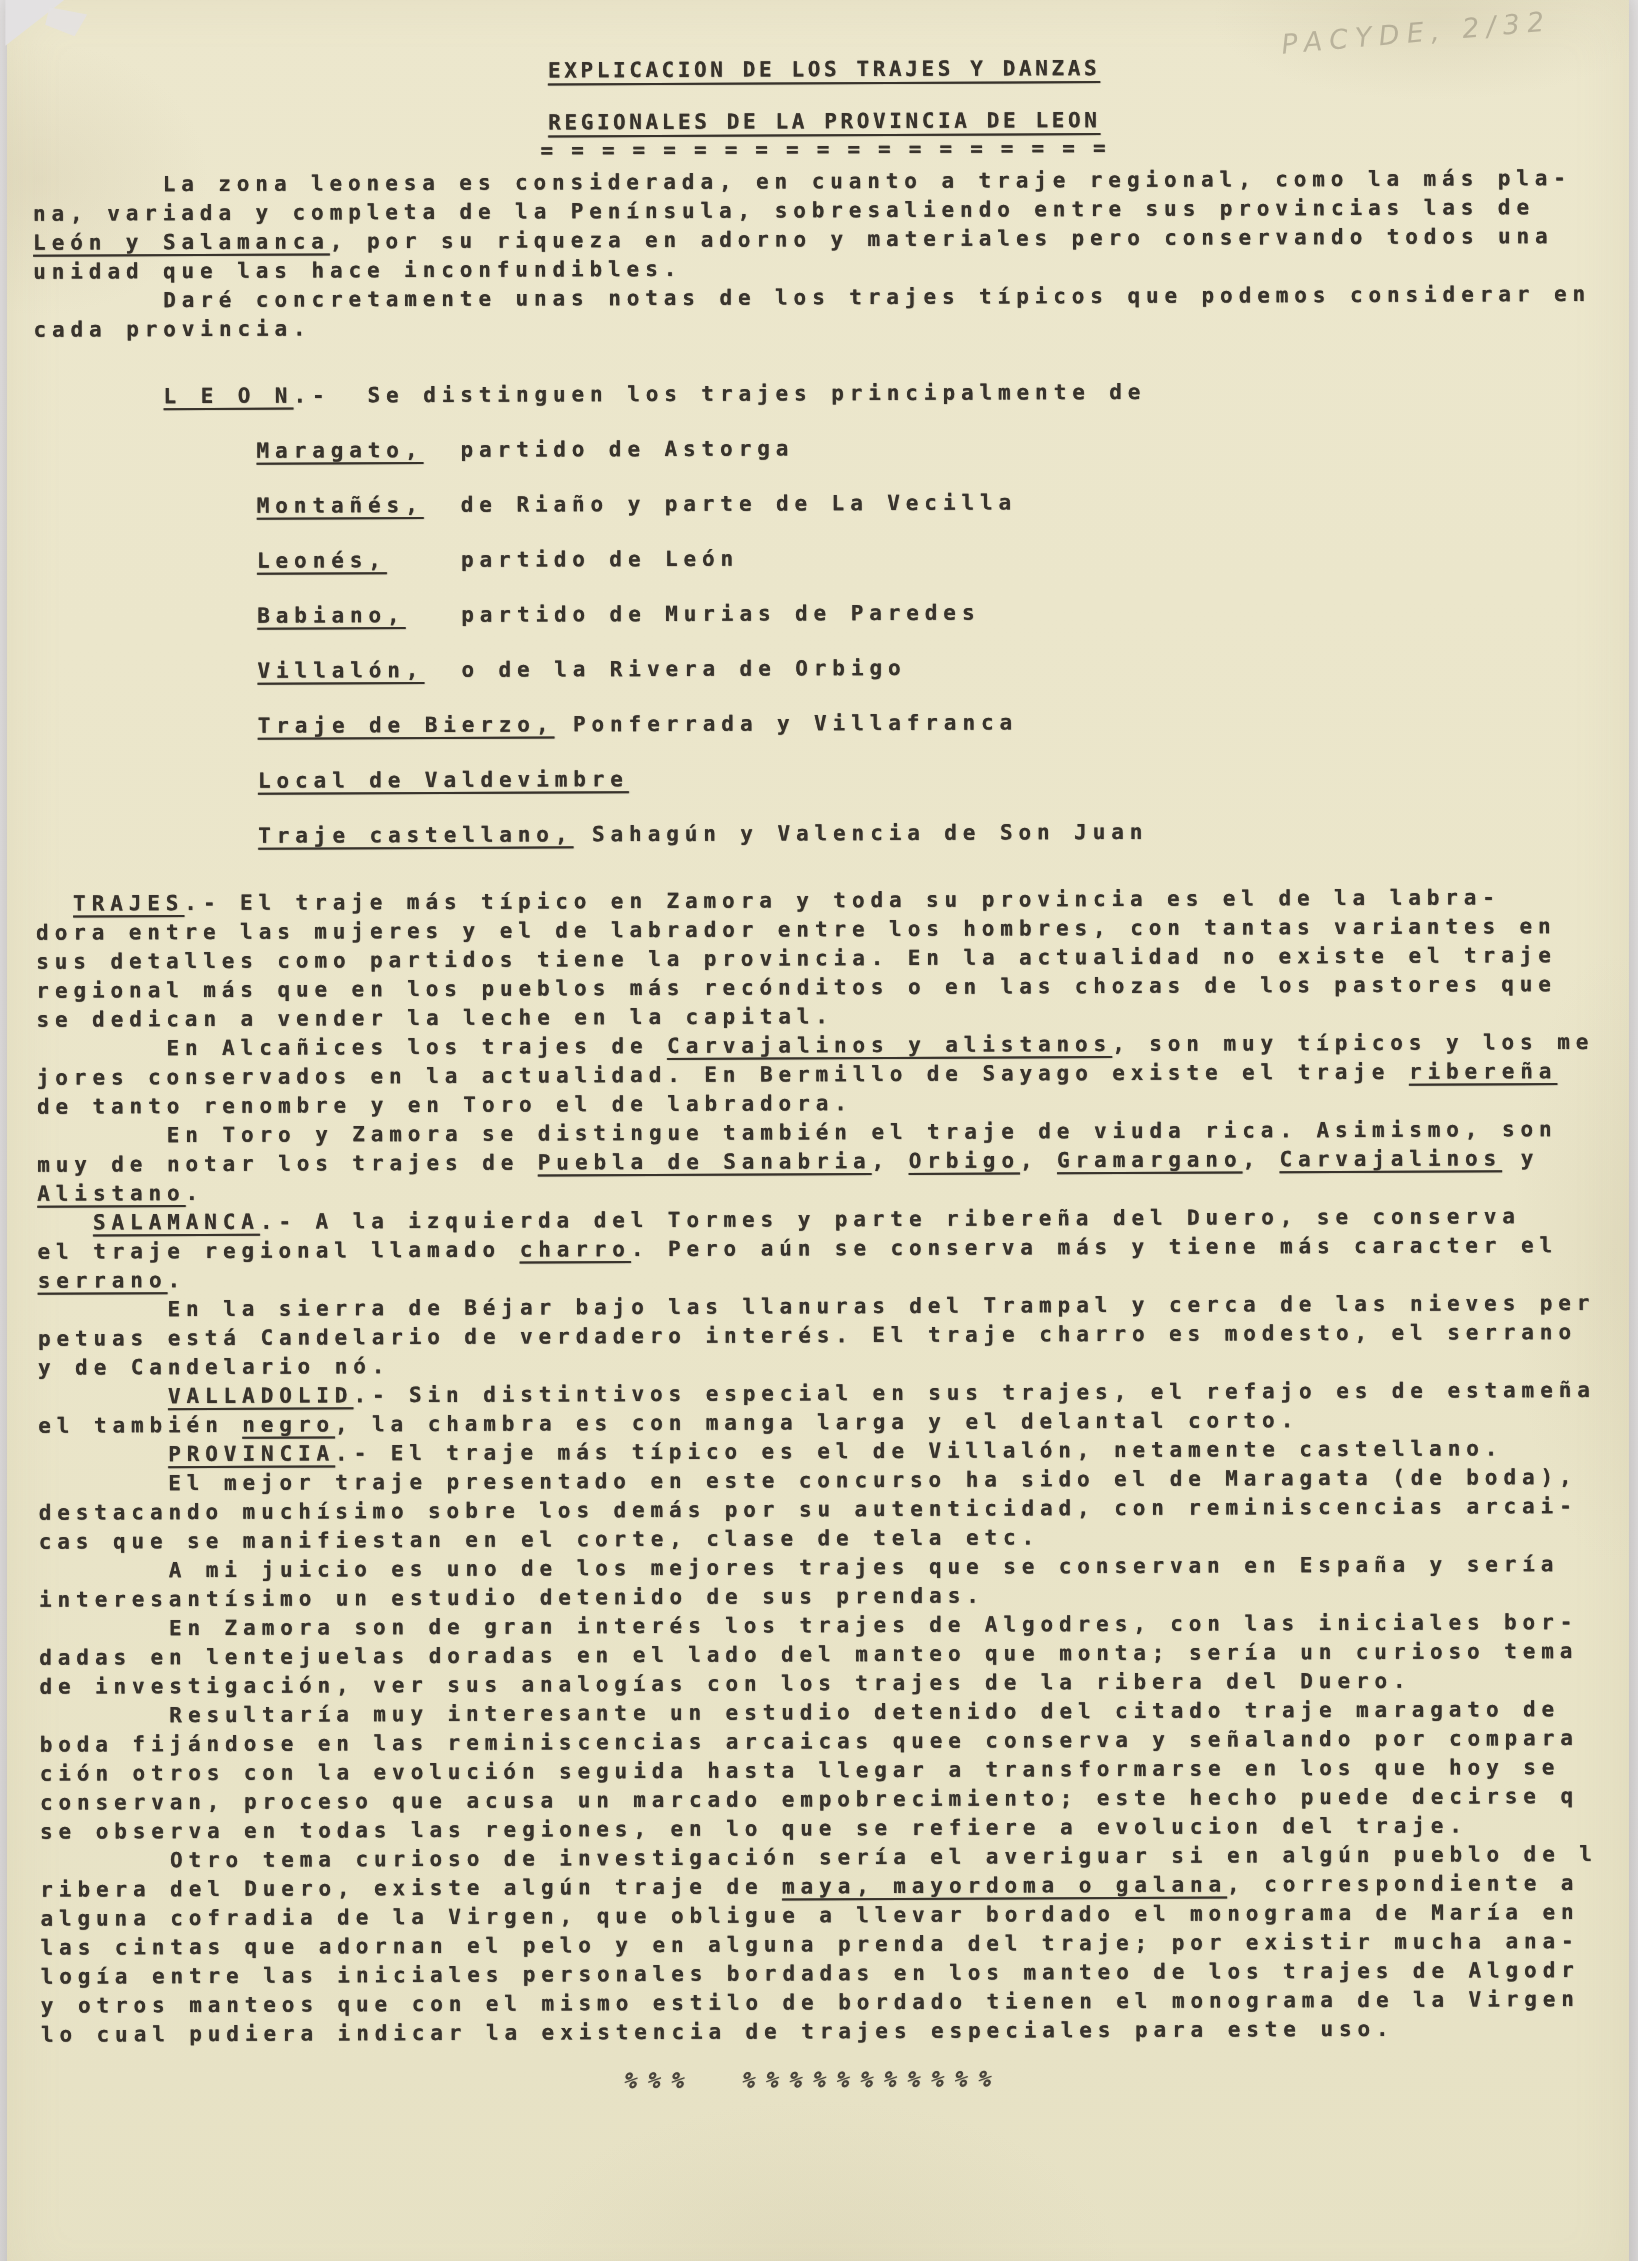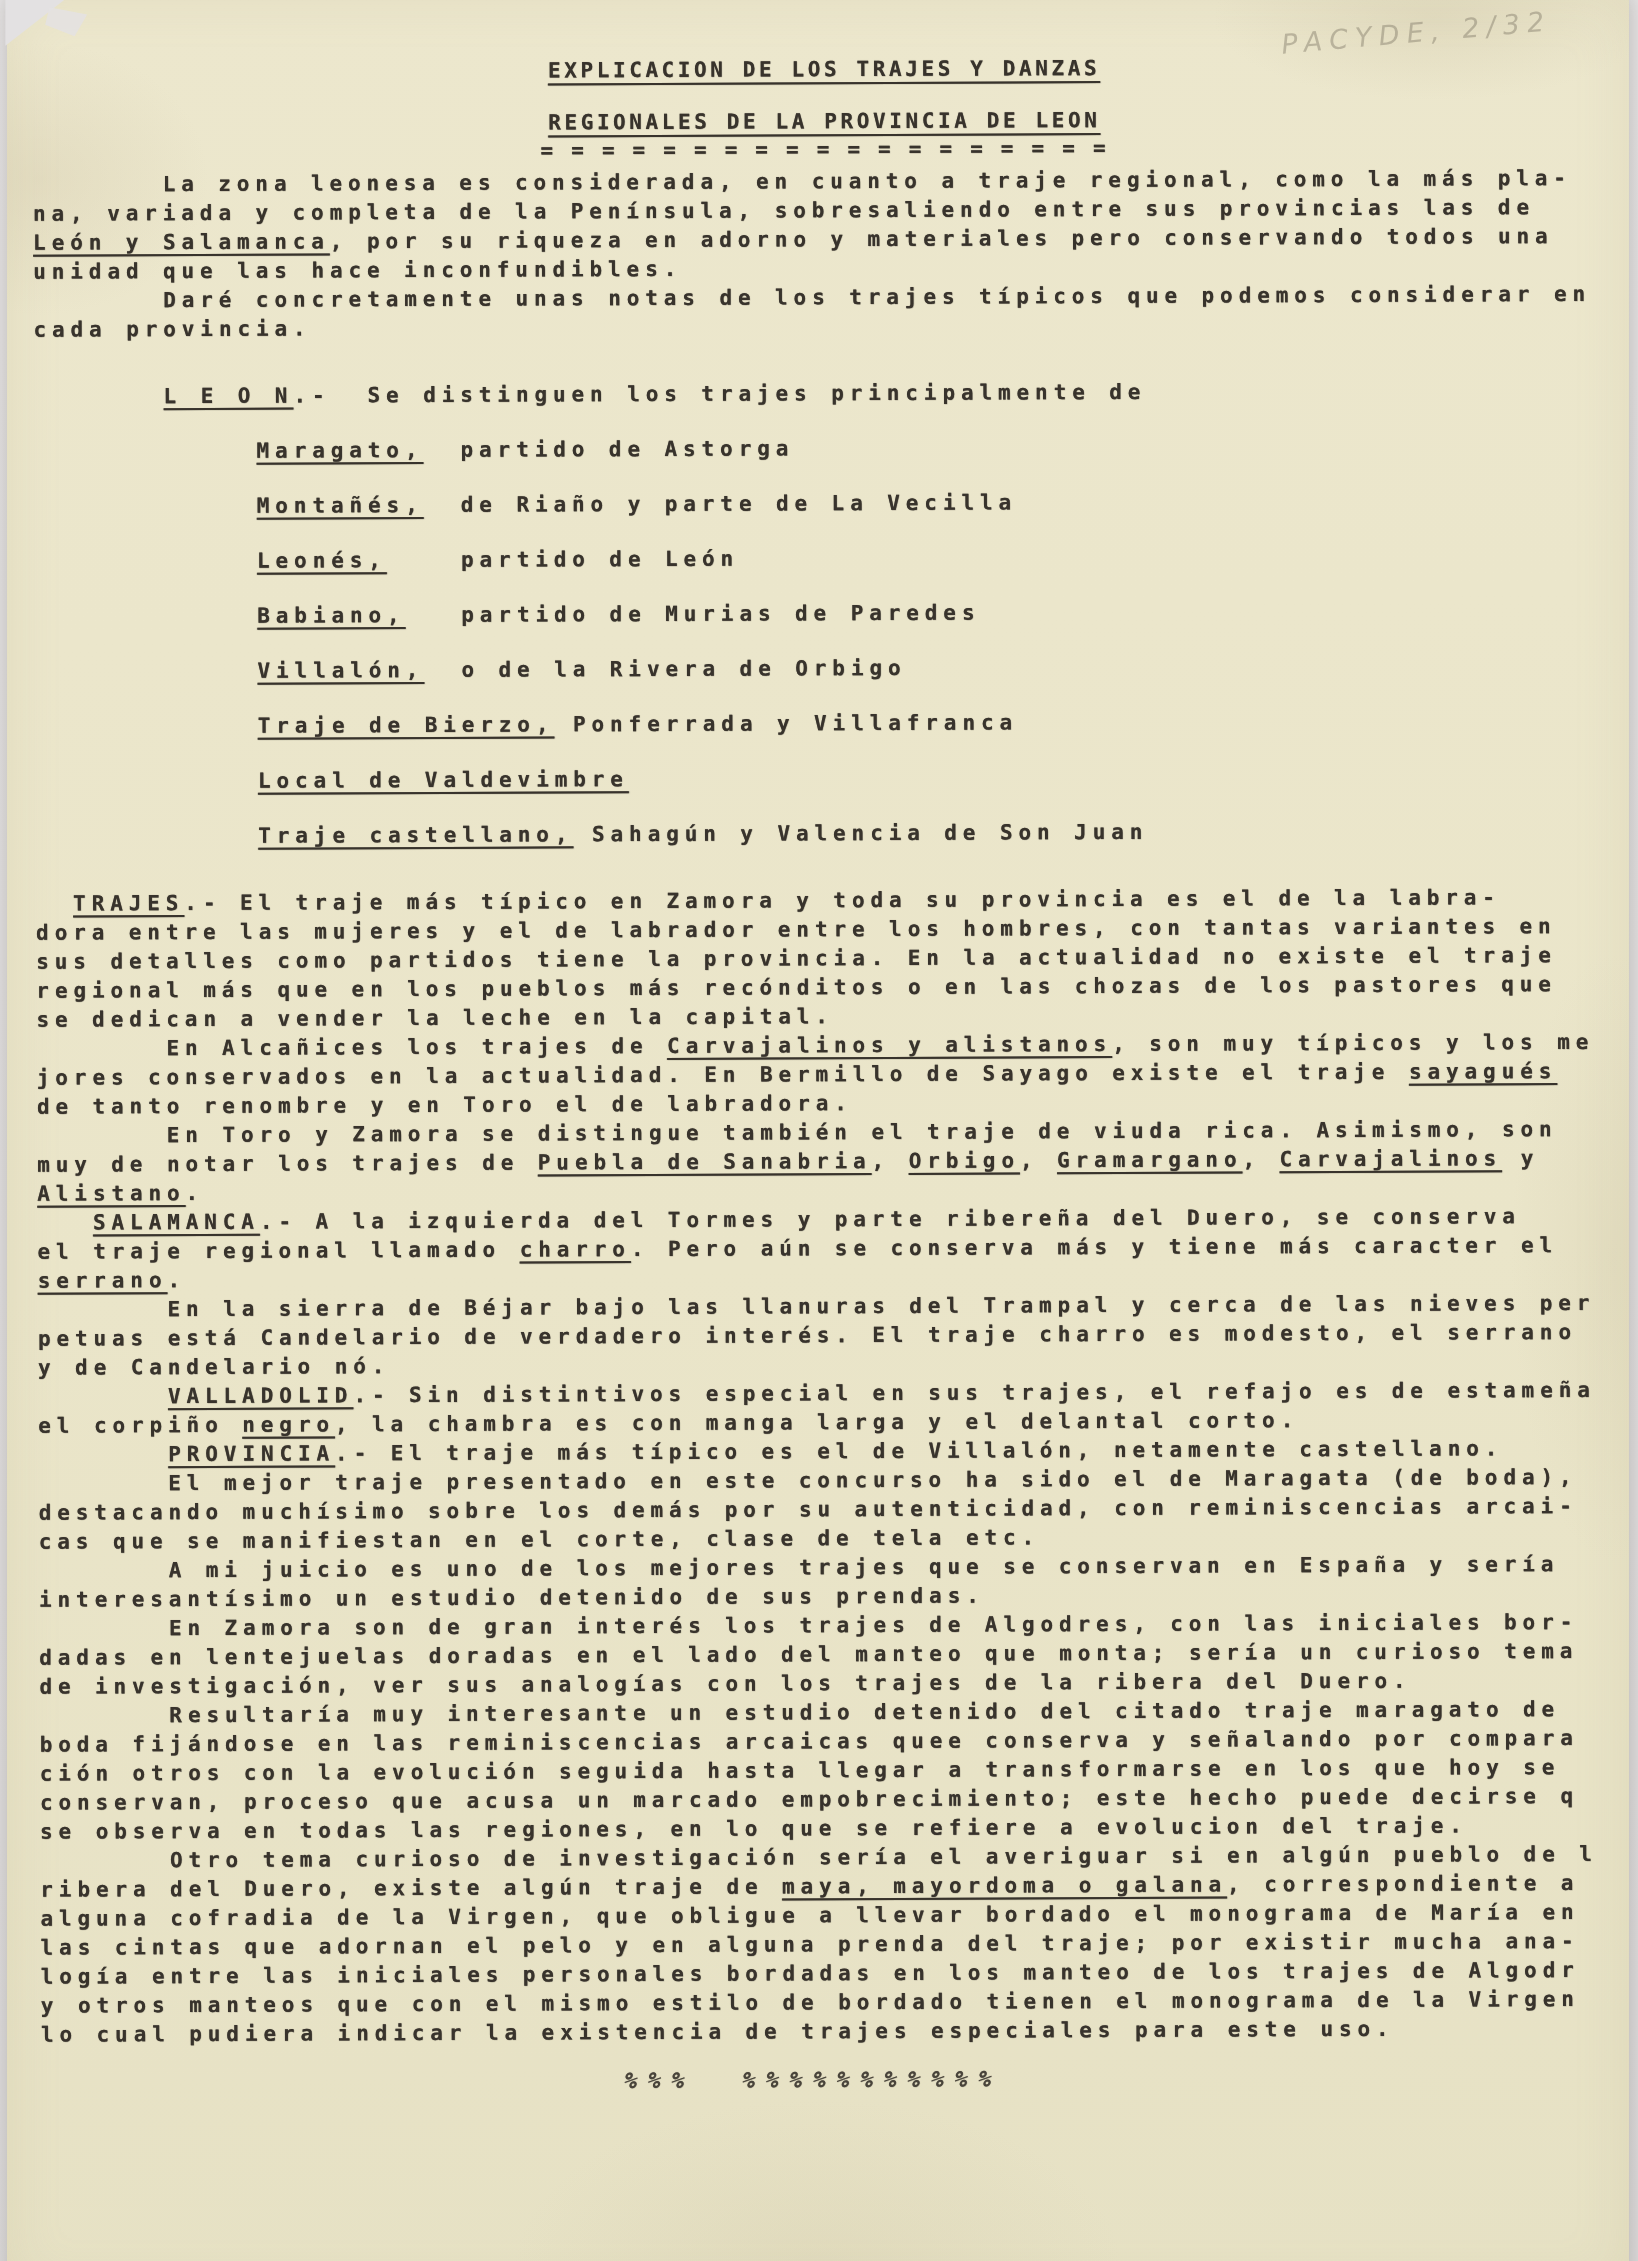"sayagués" span.u { text: sayagués -> ribereña }
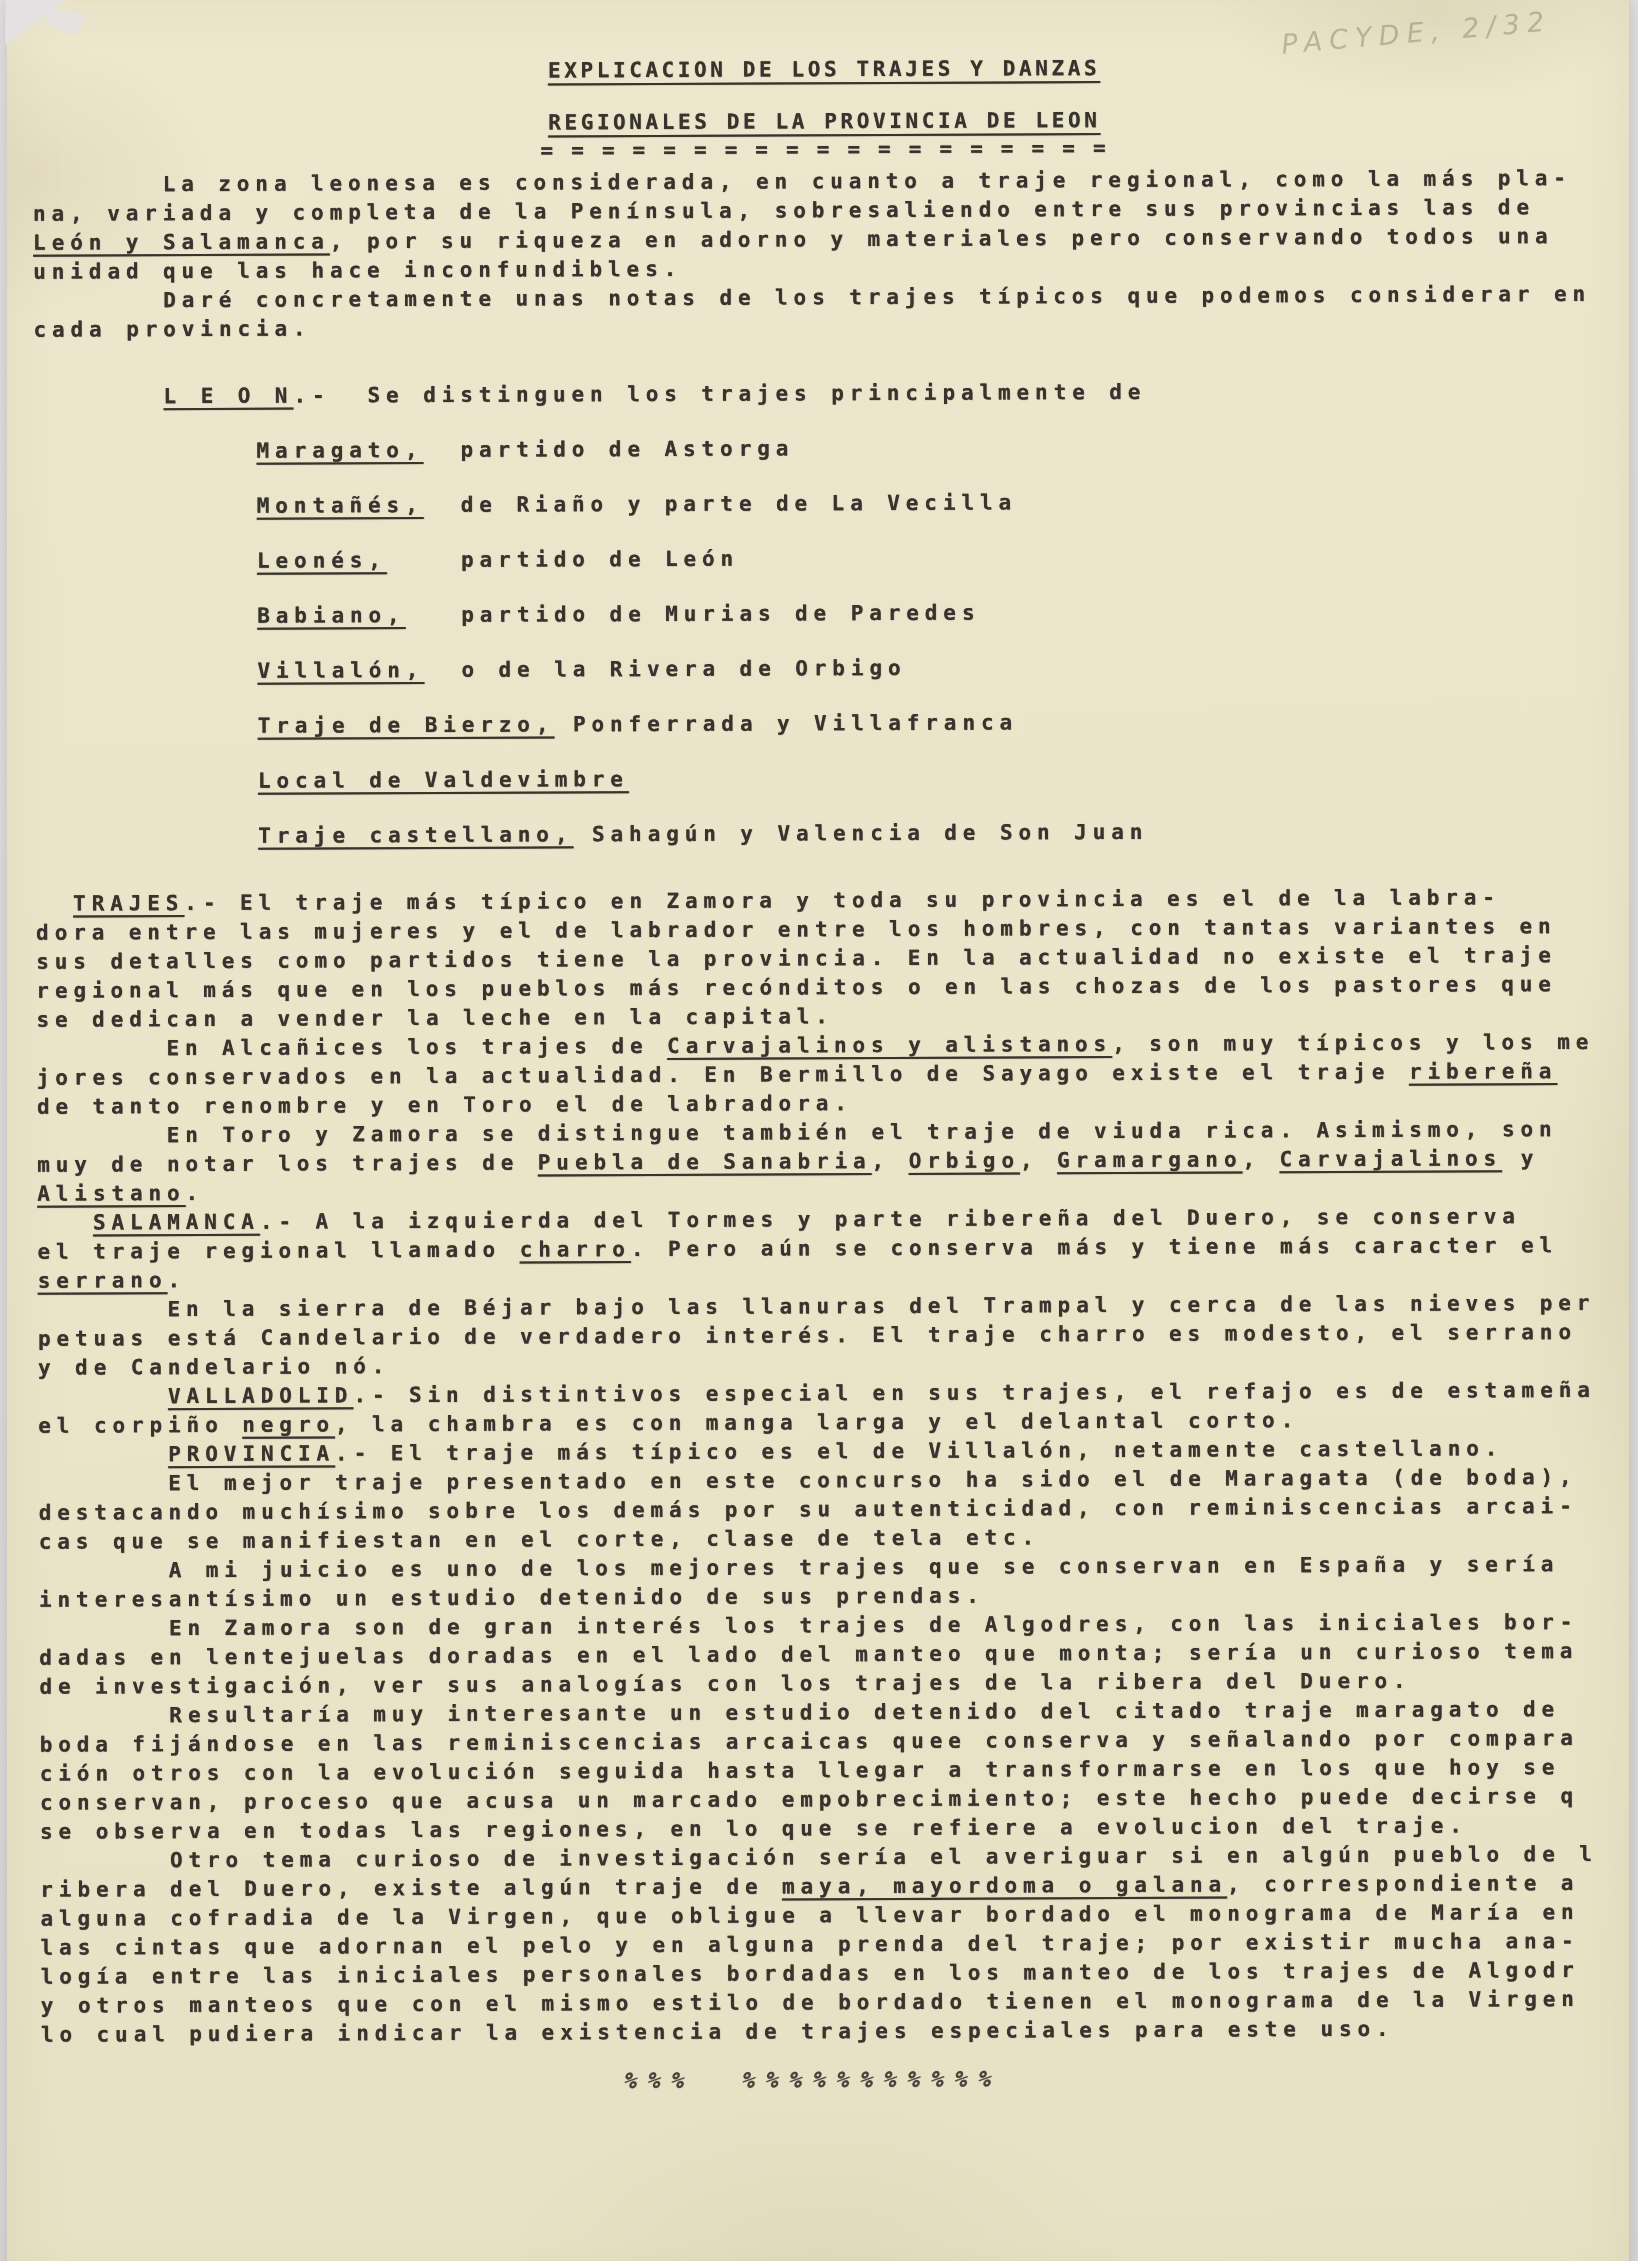"el corpiño" span { text: corpiño -> también }
